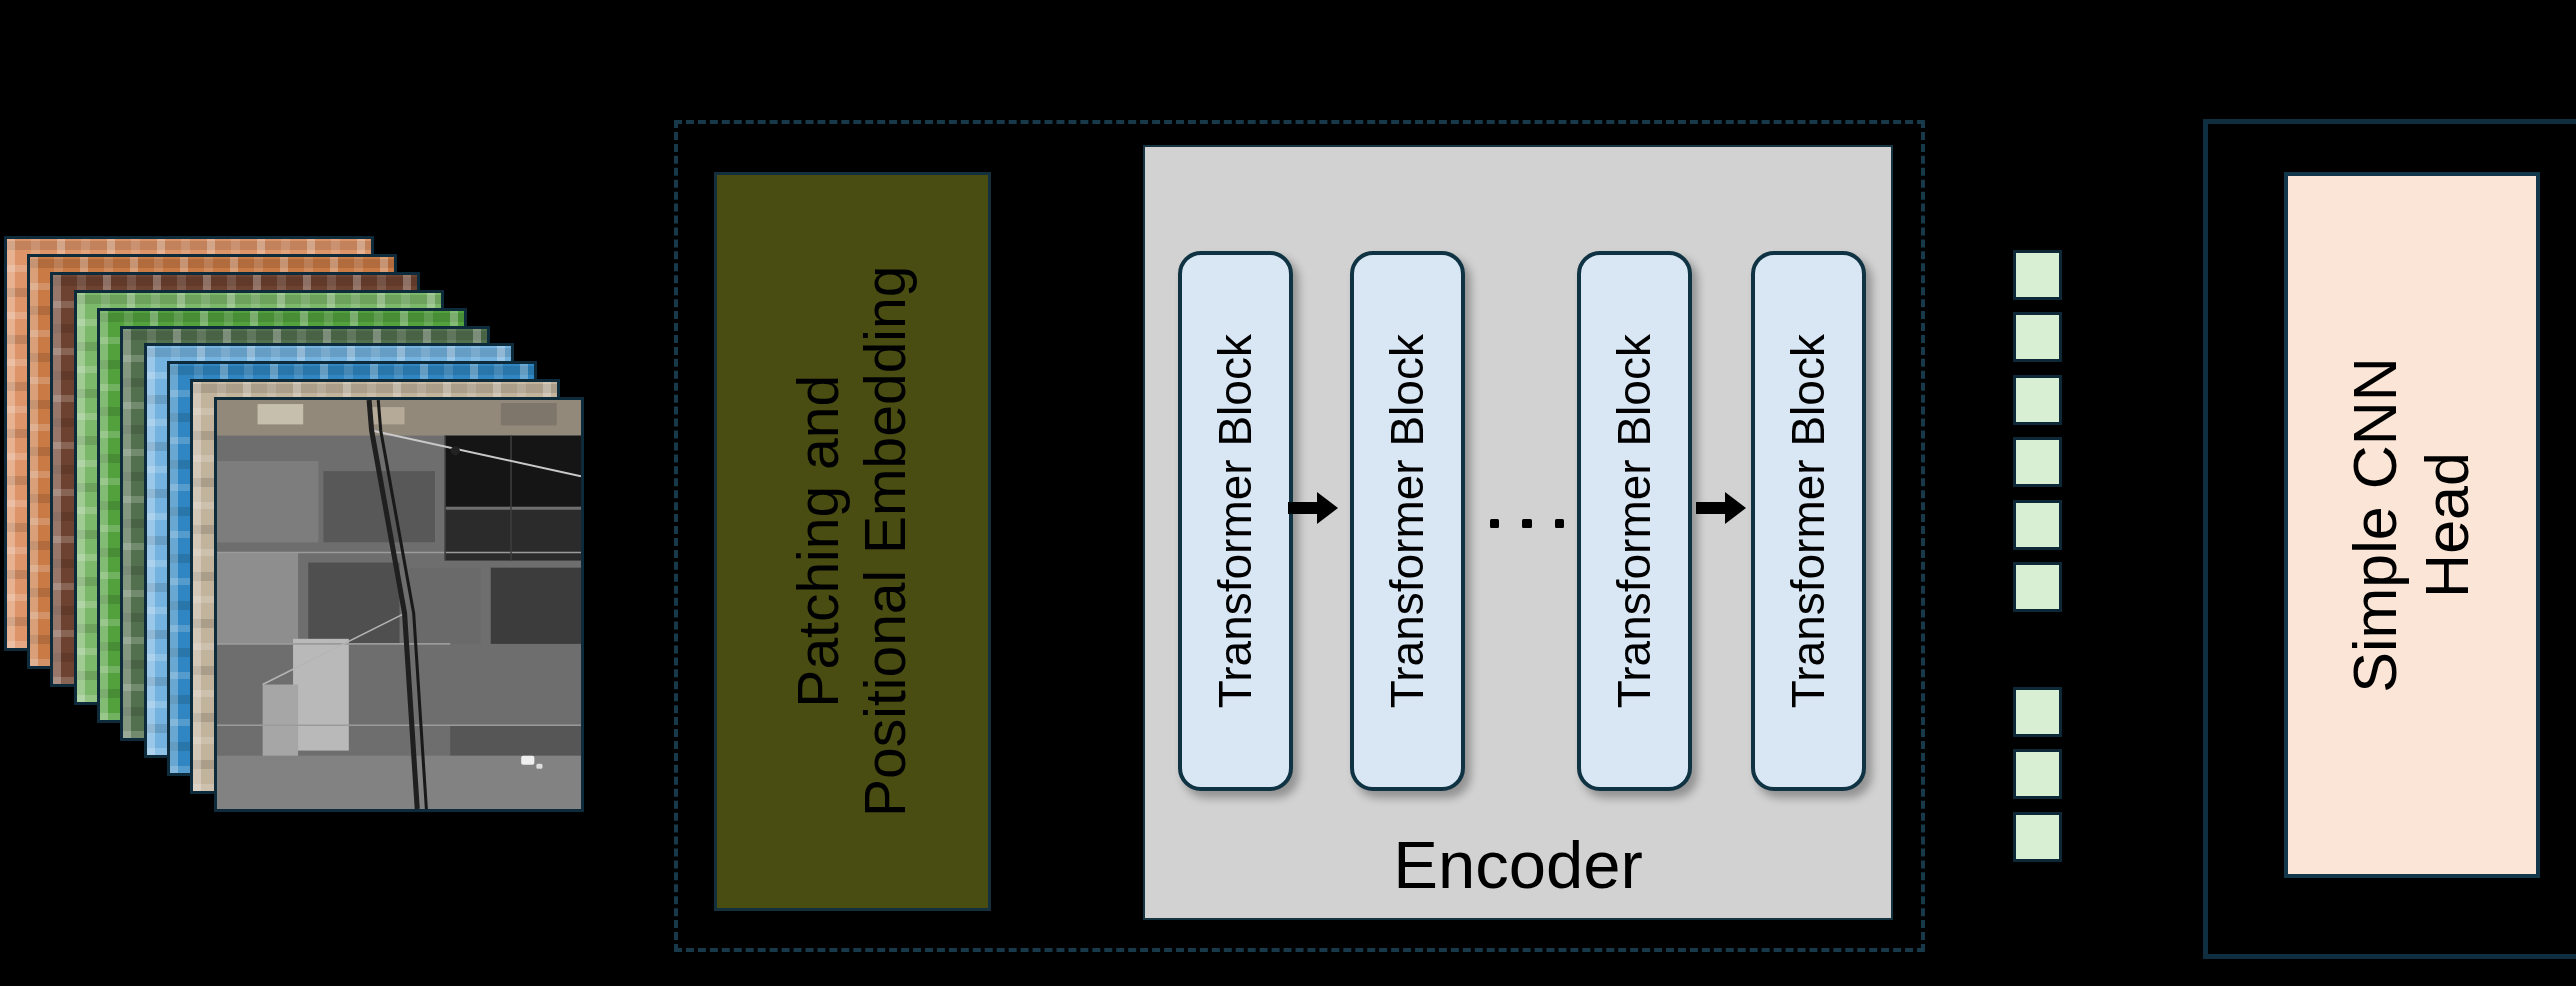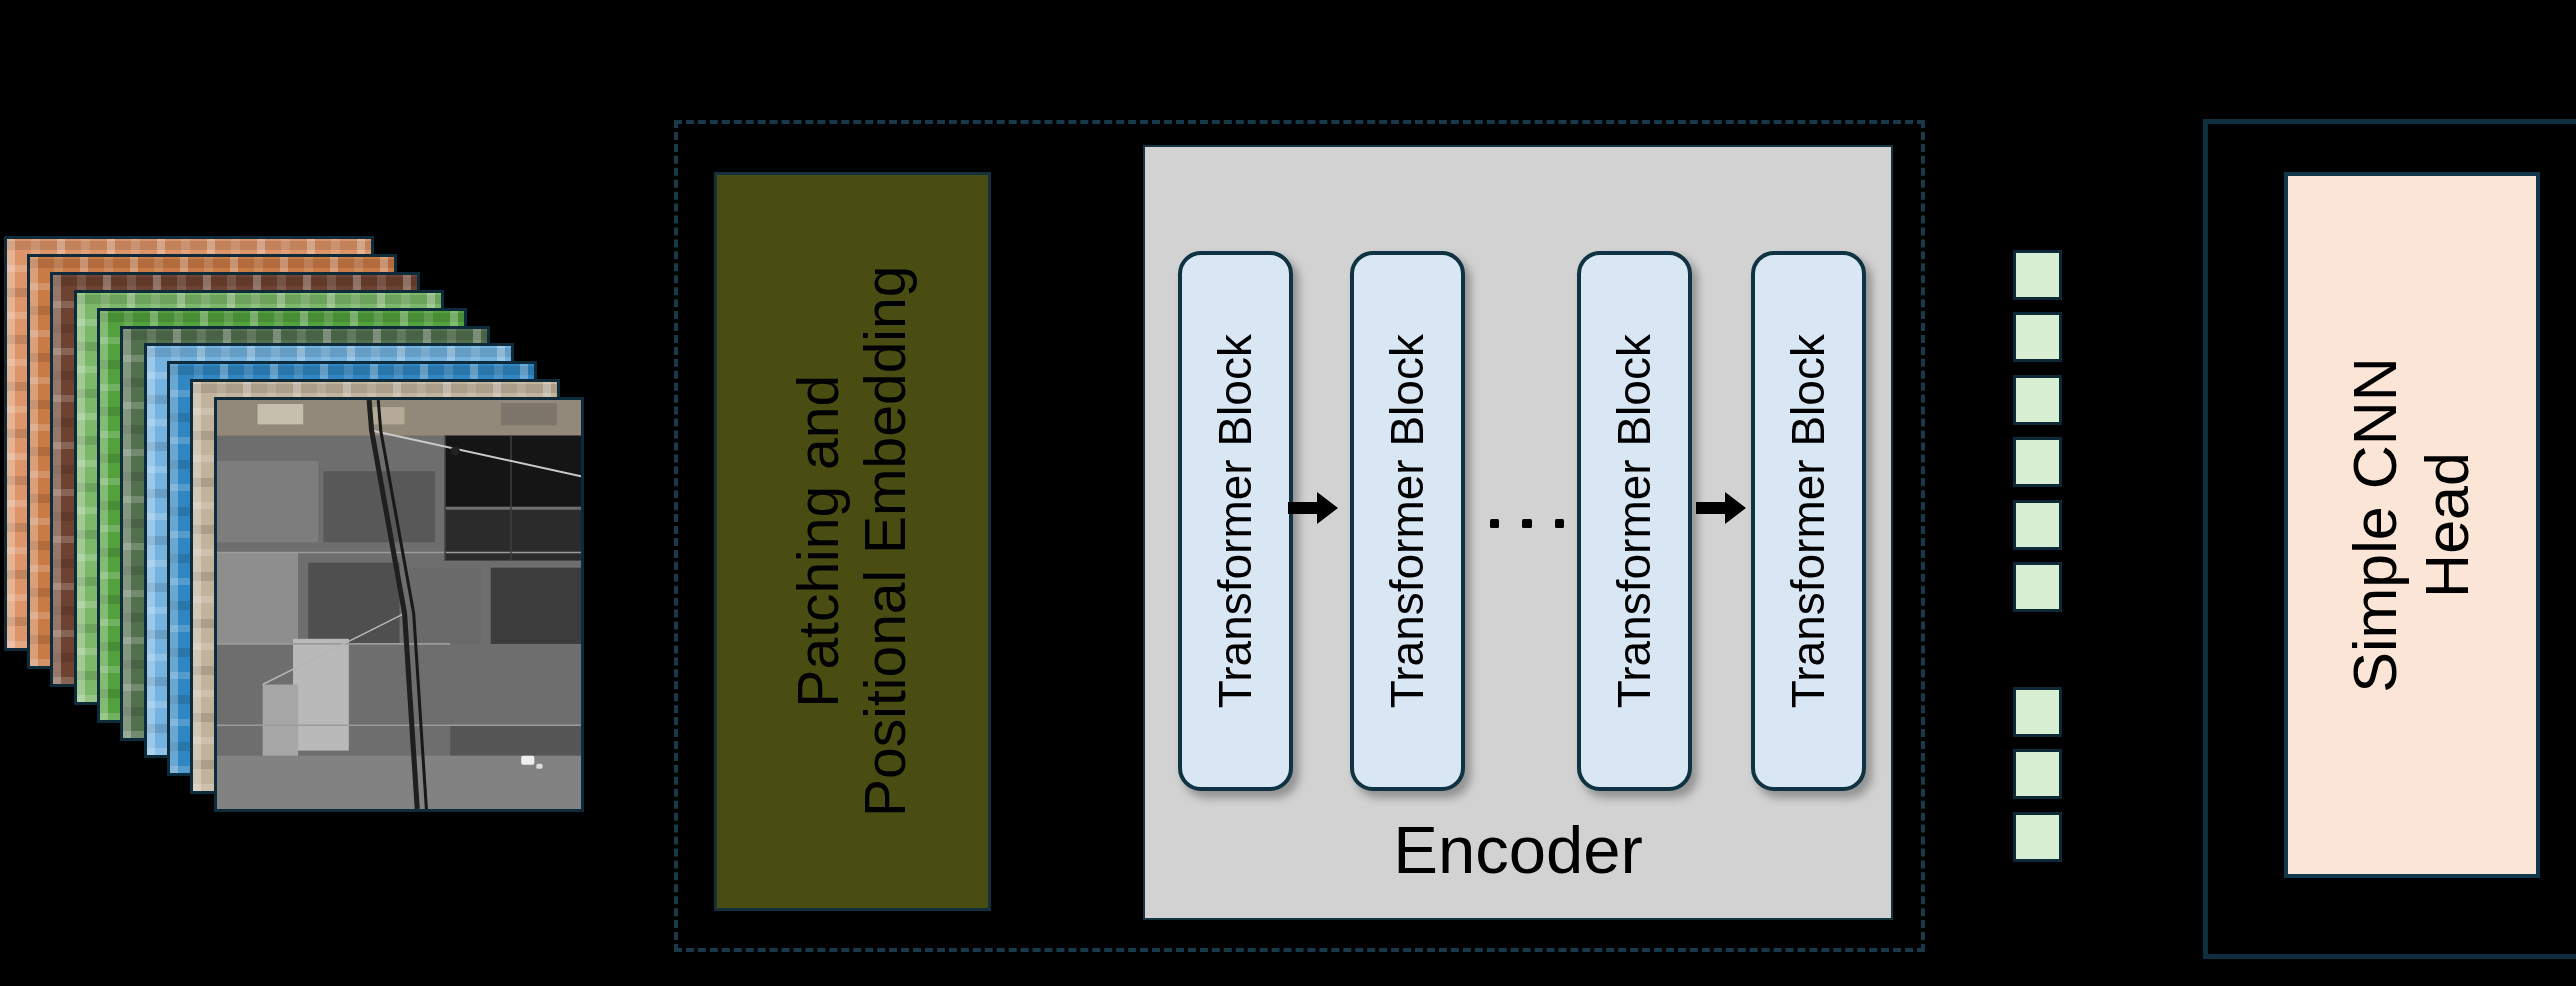"Encoder" .encoder-label { top: 664px -> 679px }
